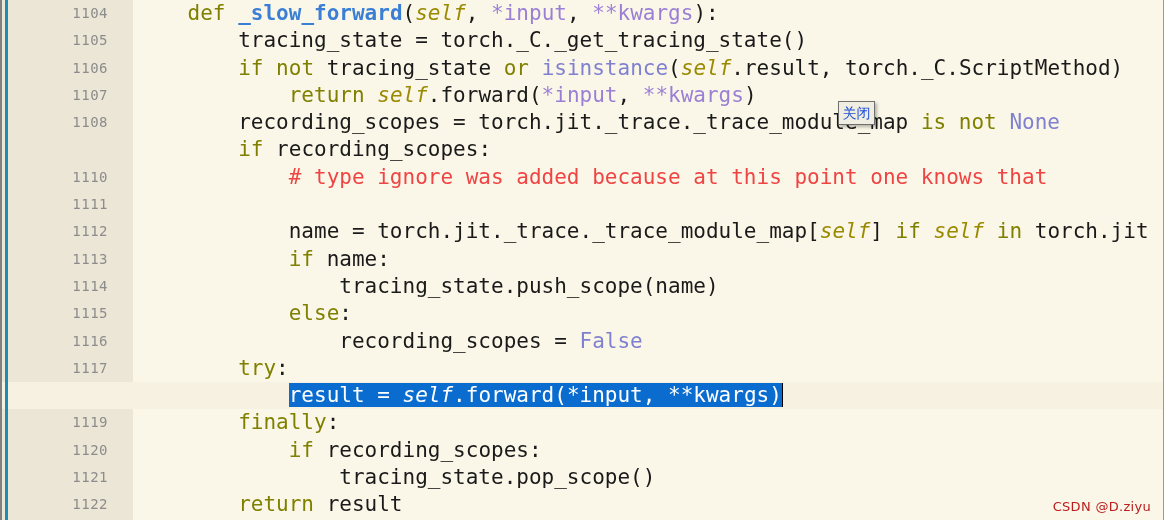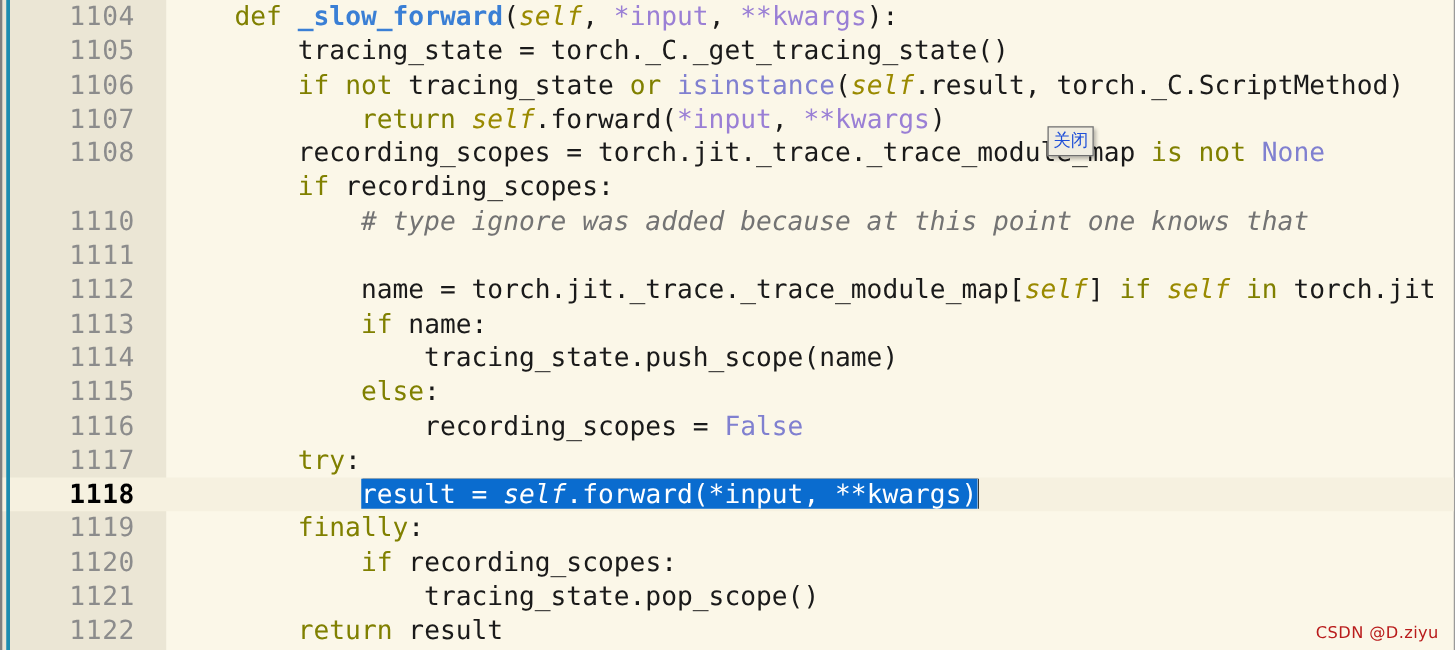"1104" .ln { font-size: 21px -> 14px }
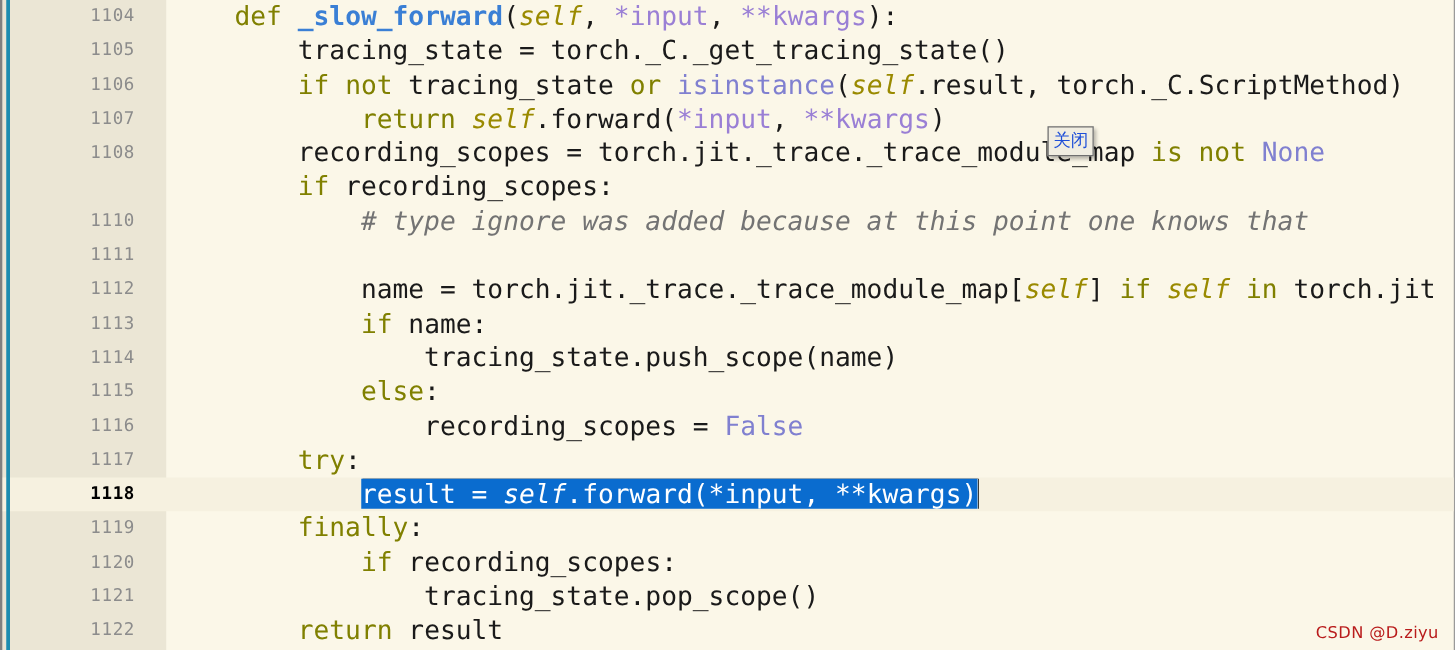"# type ignore was added" .cmt { color: #737373 -> #ef4444; font-style: italic -> none }
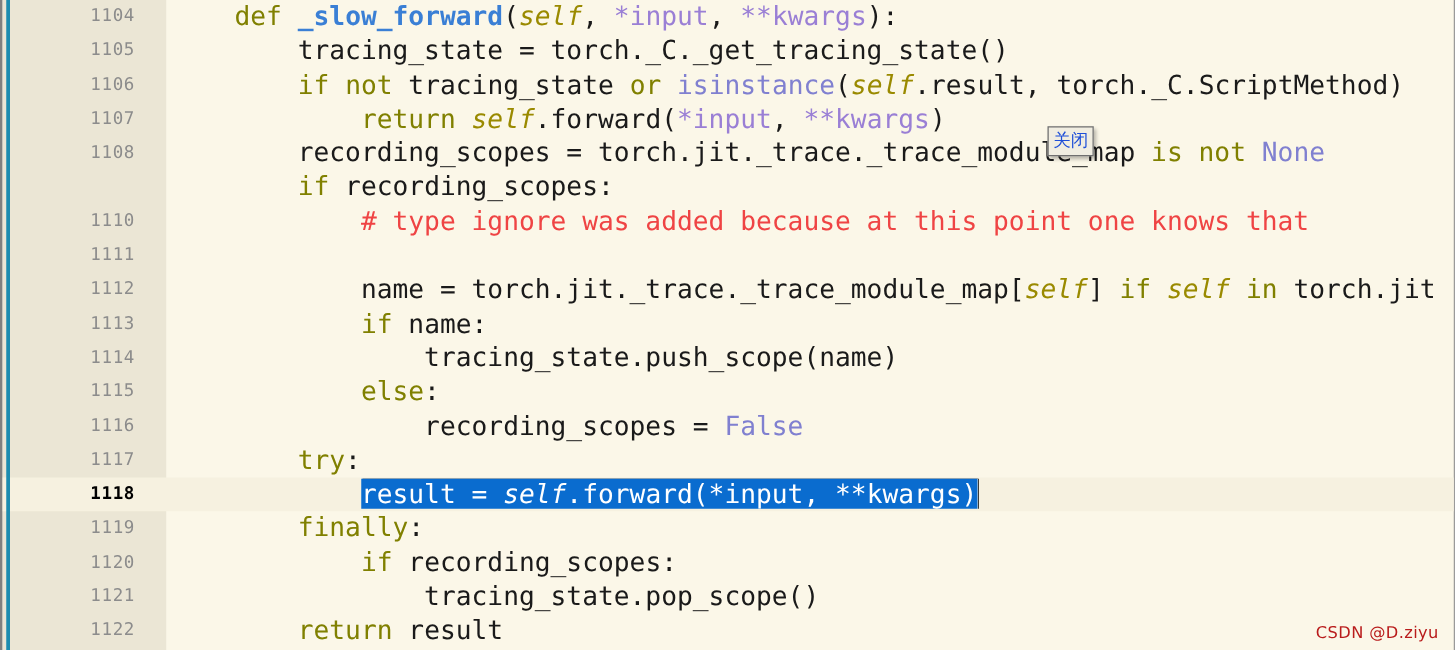"1118" span.ln { html: <span>1118</span> -> none }
